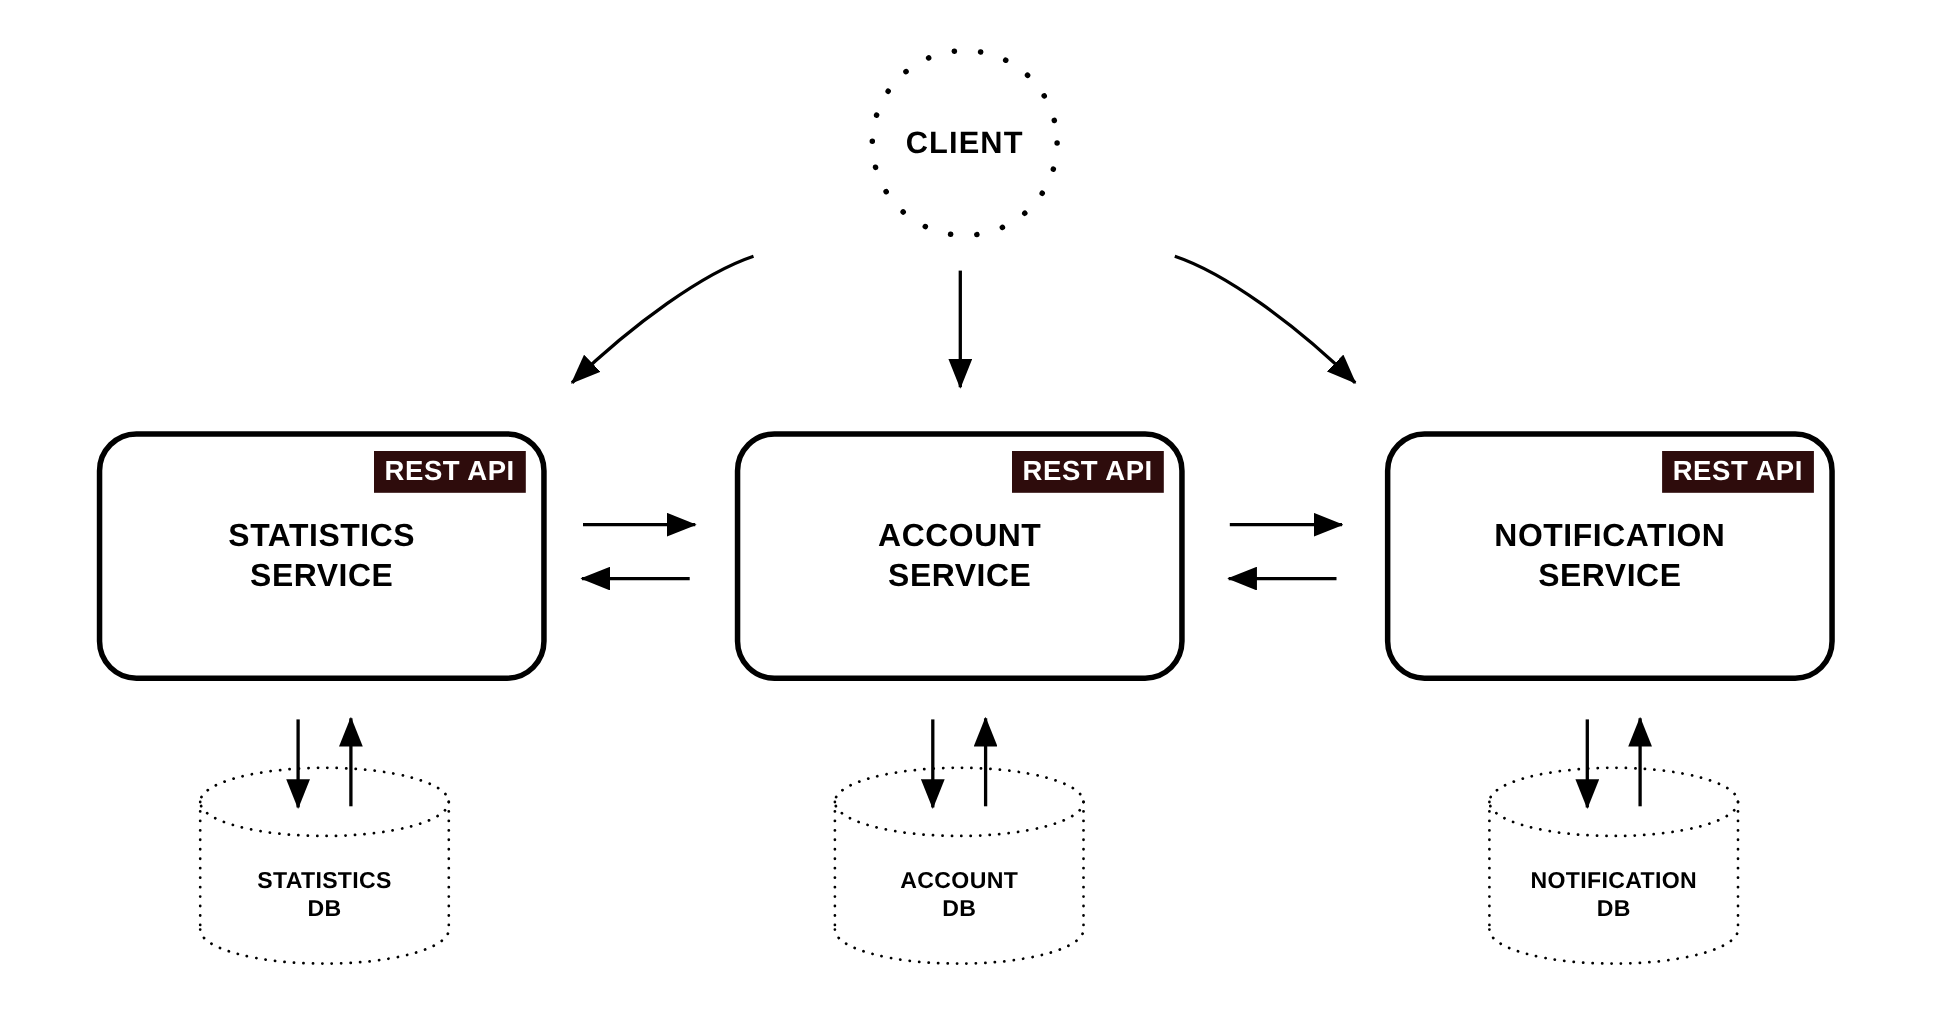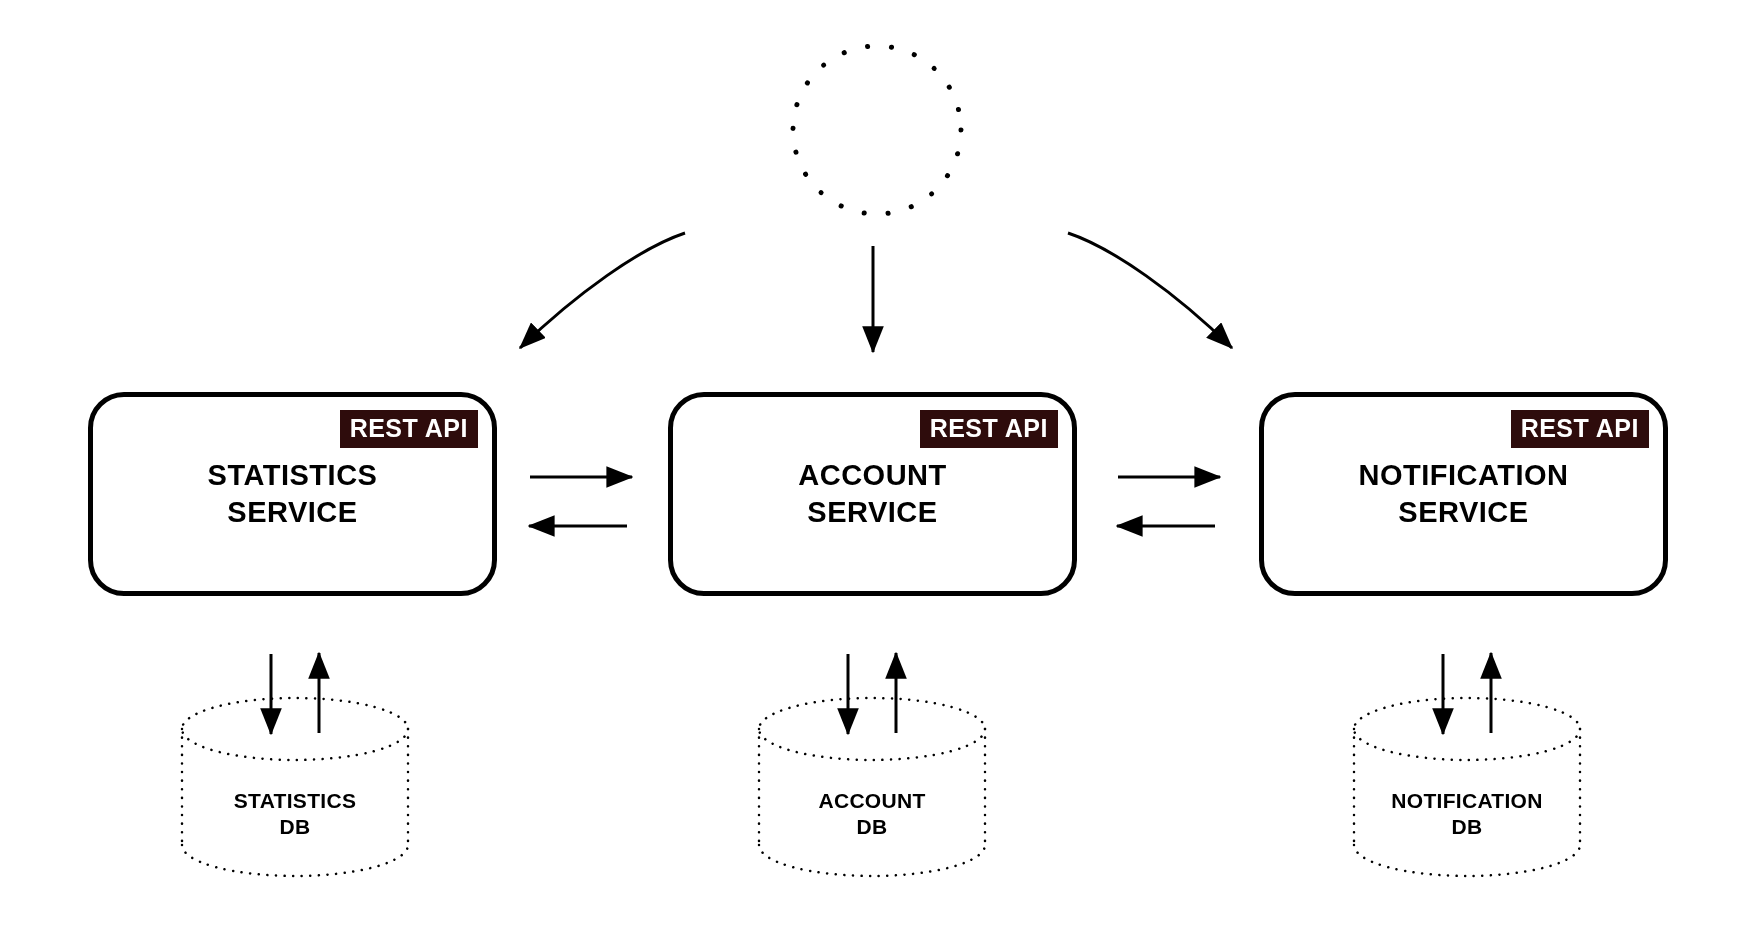"CLIENT" div.client-label { html: none -> <div>CLIENT</div> }
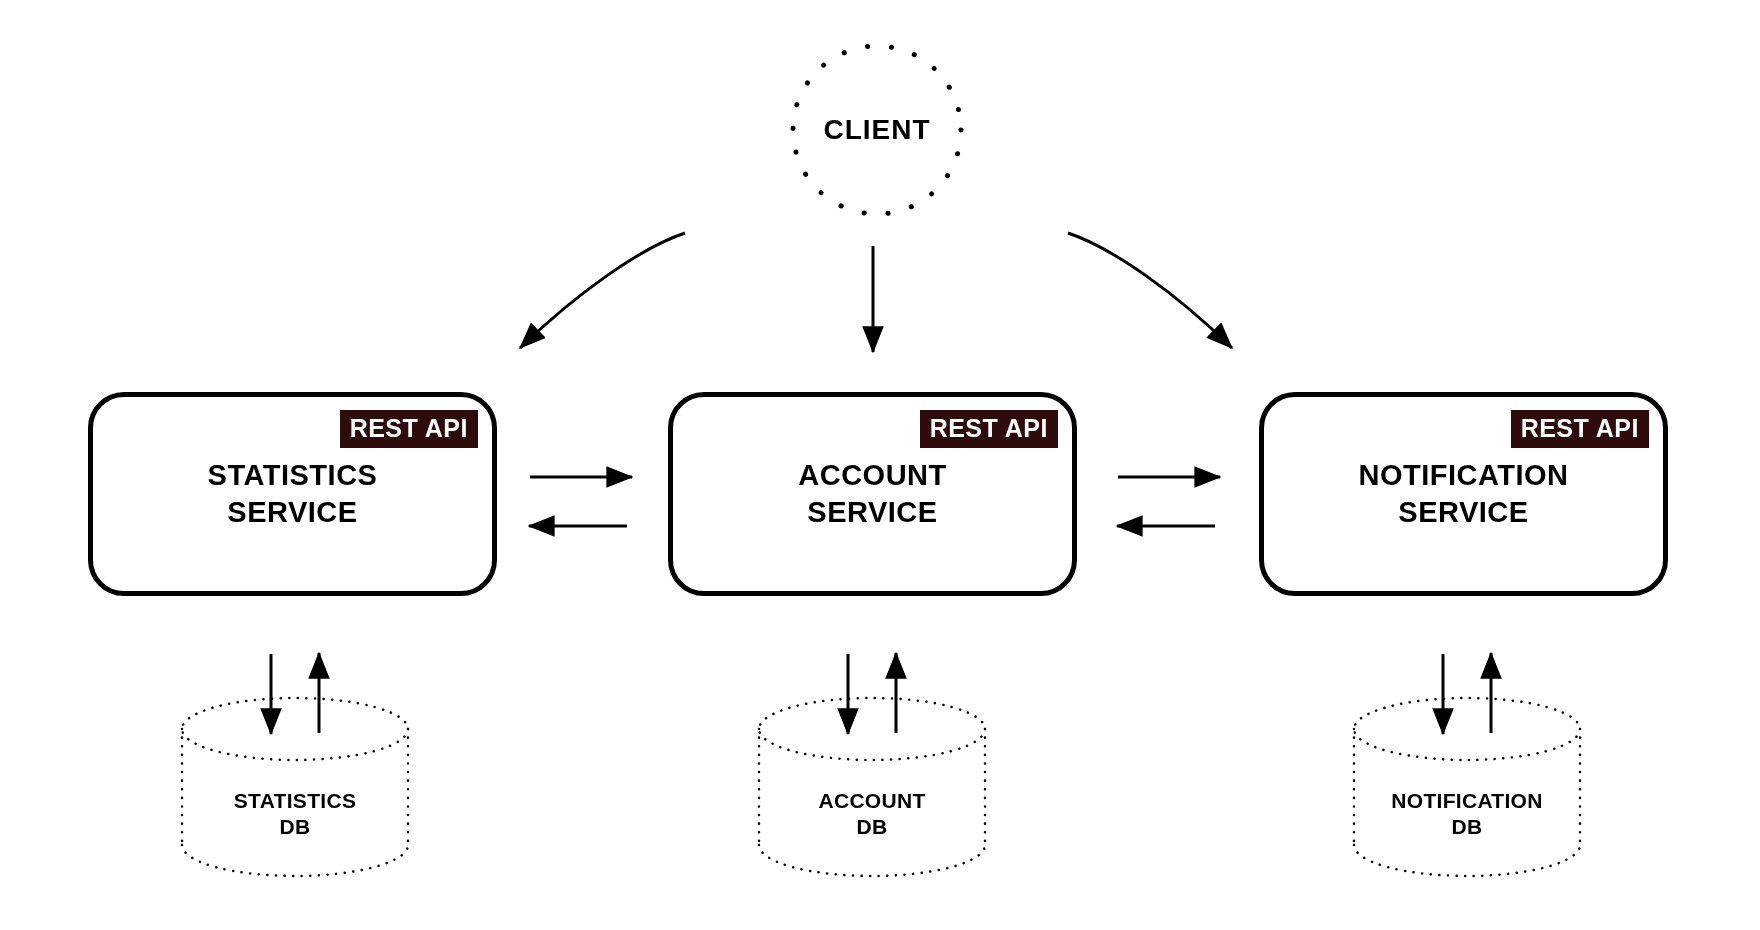"REST API" .service-box { height: 204px -> 227px }
